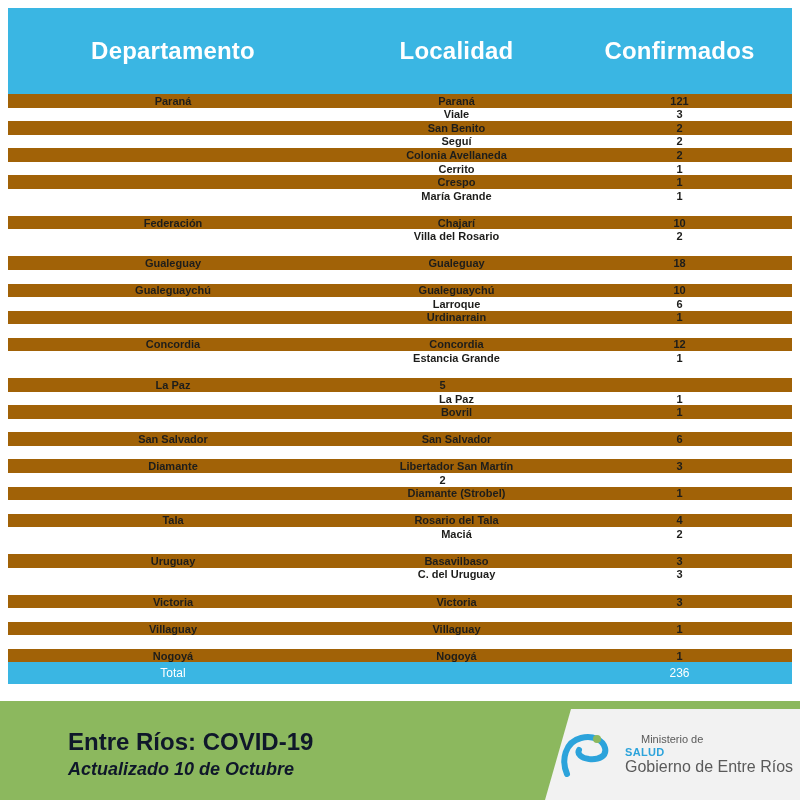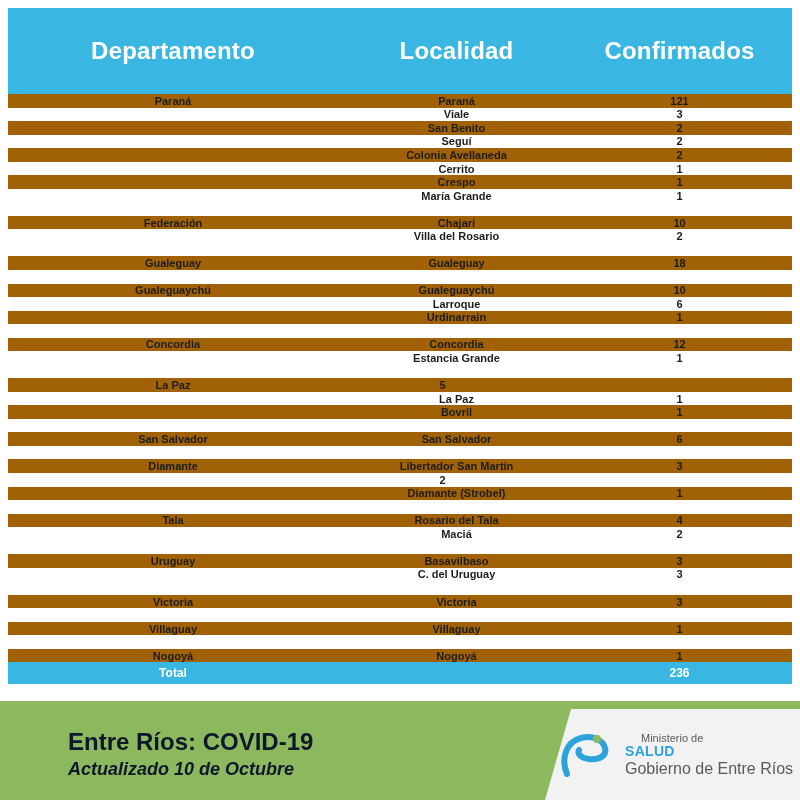"Total" .total-row { font-weight: bold -> normal }
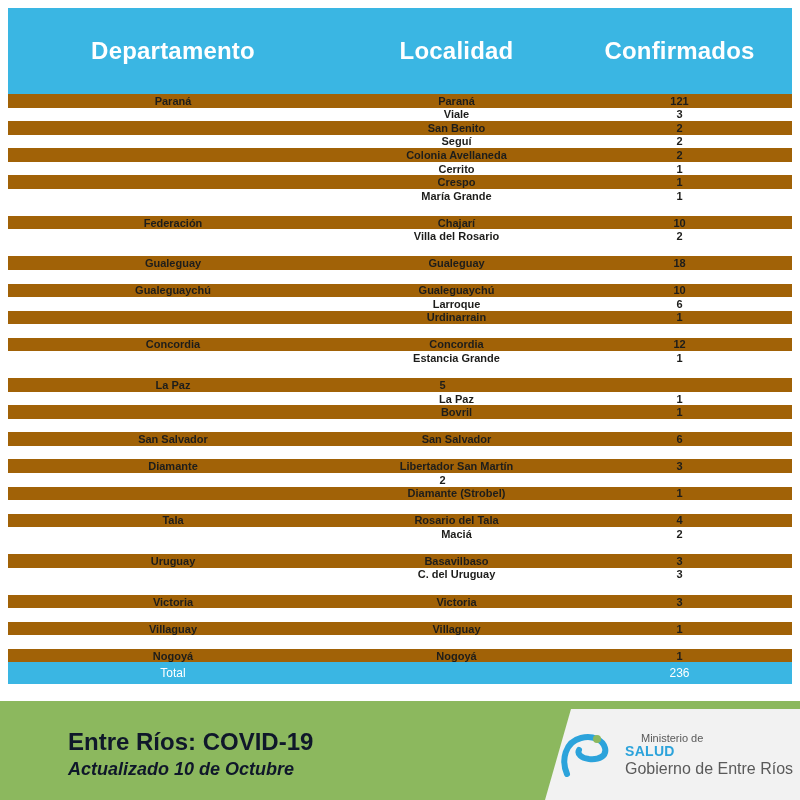"SALUD" .logo-salud { font-size: 14px -> 11px }
